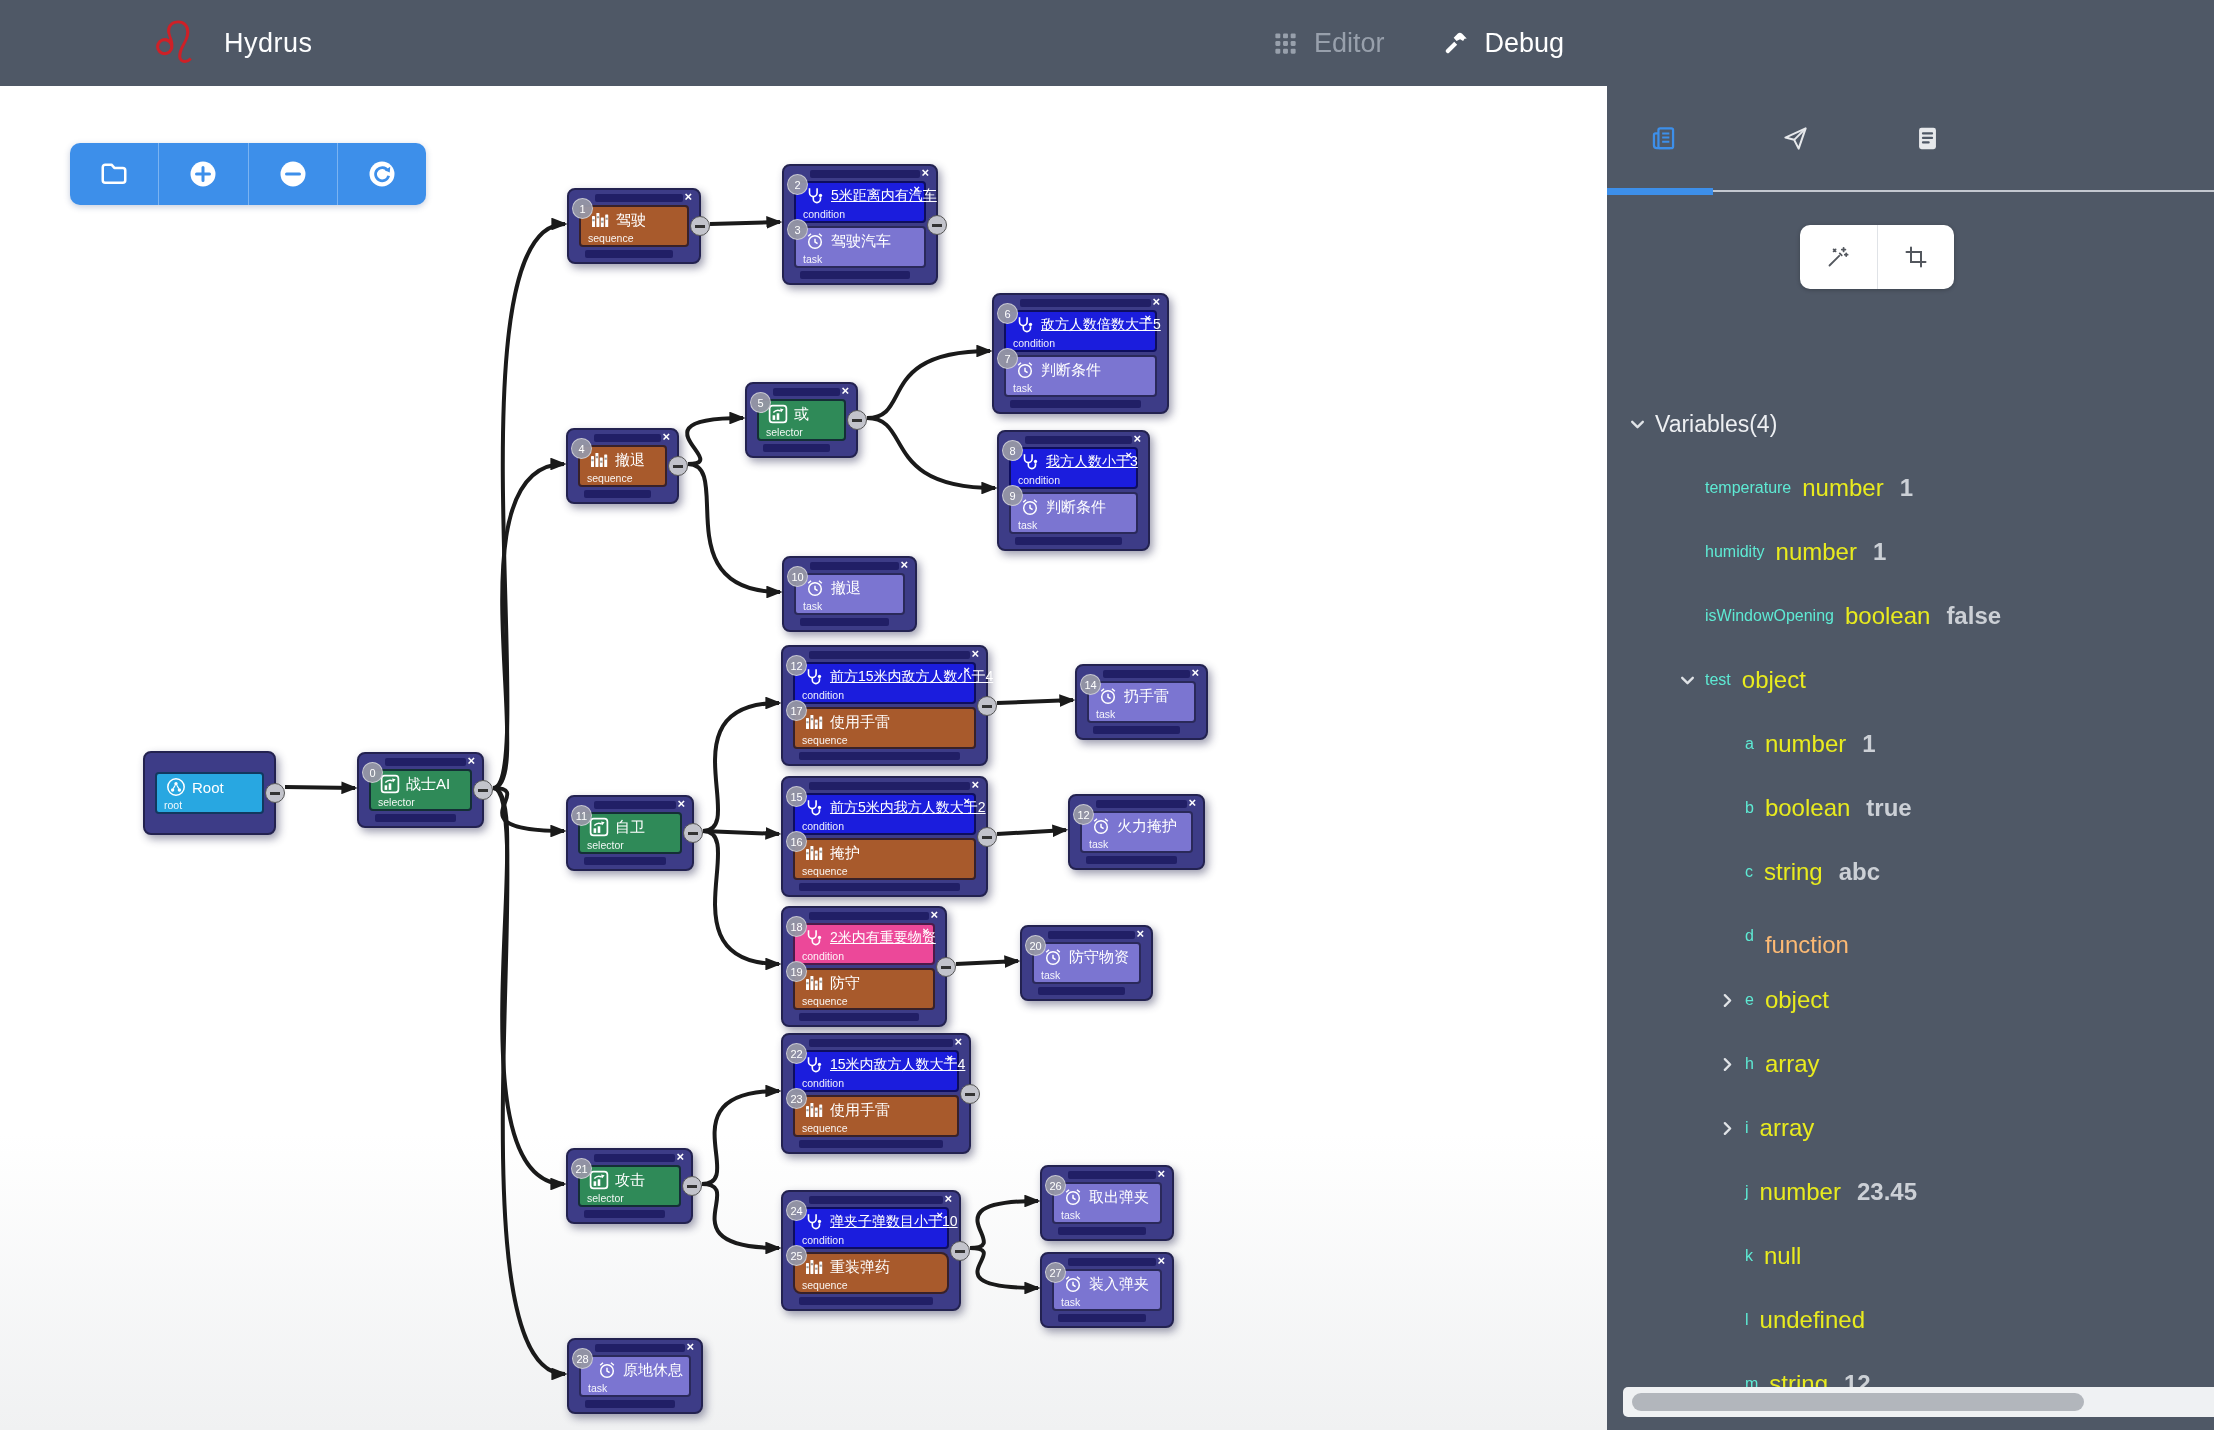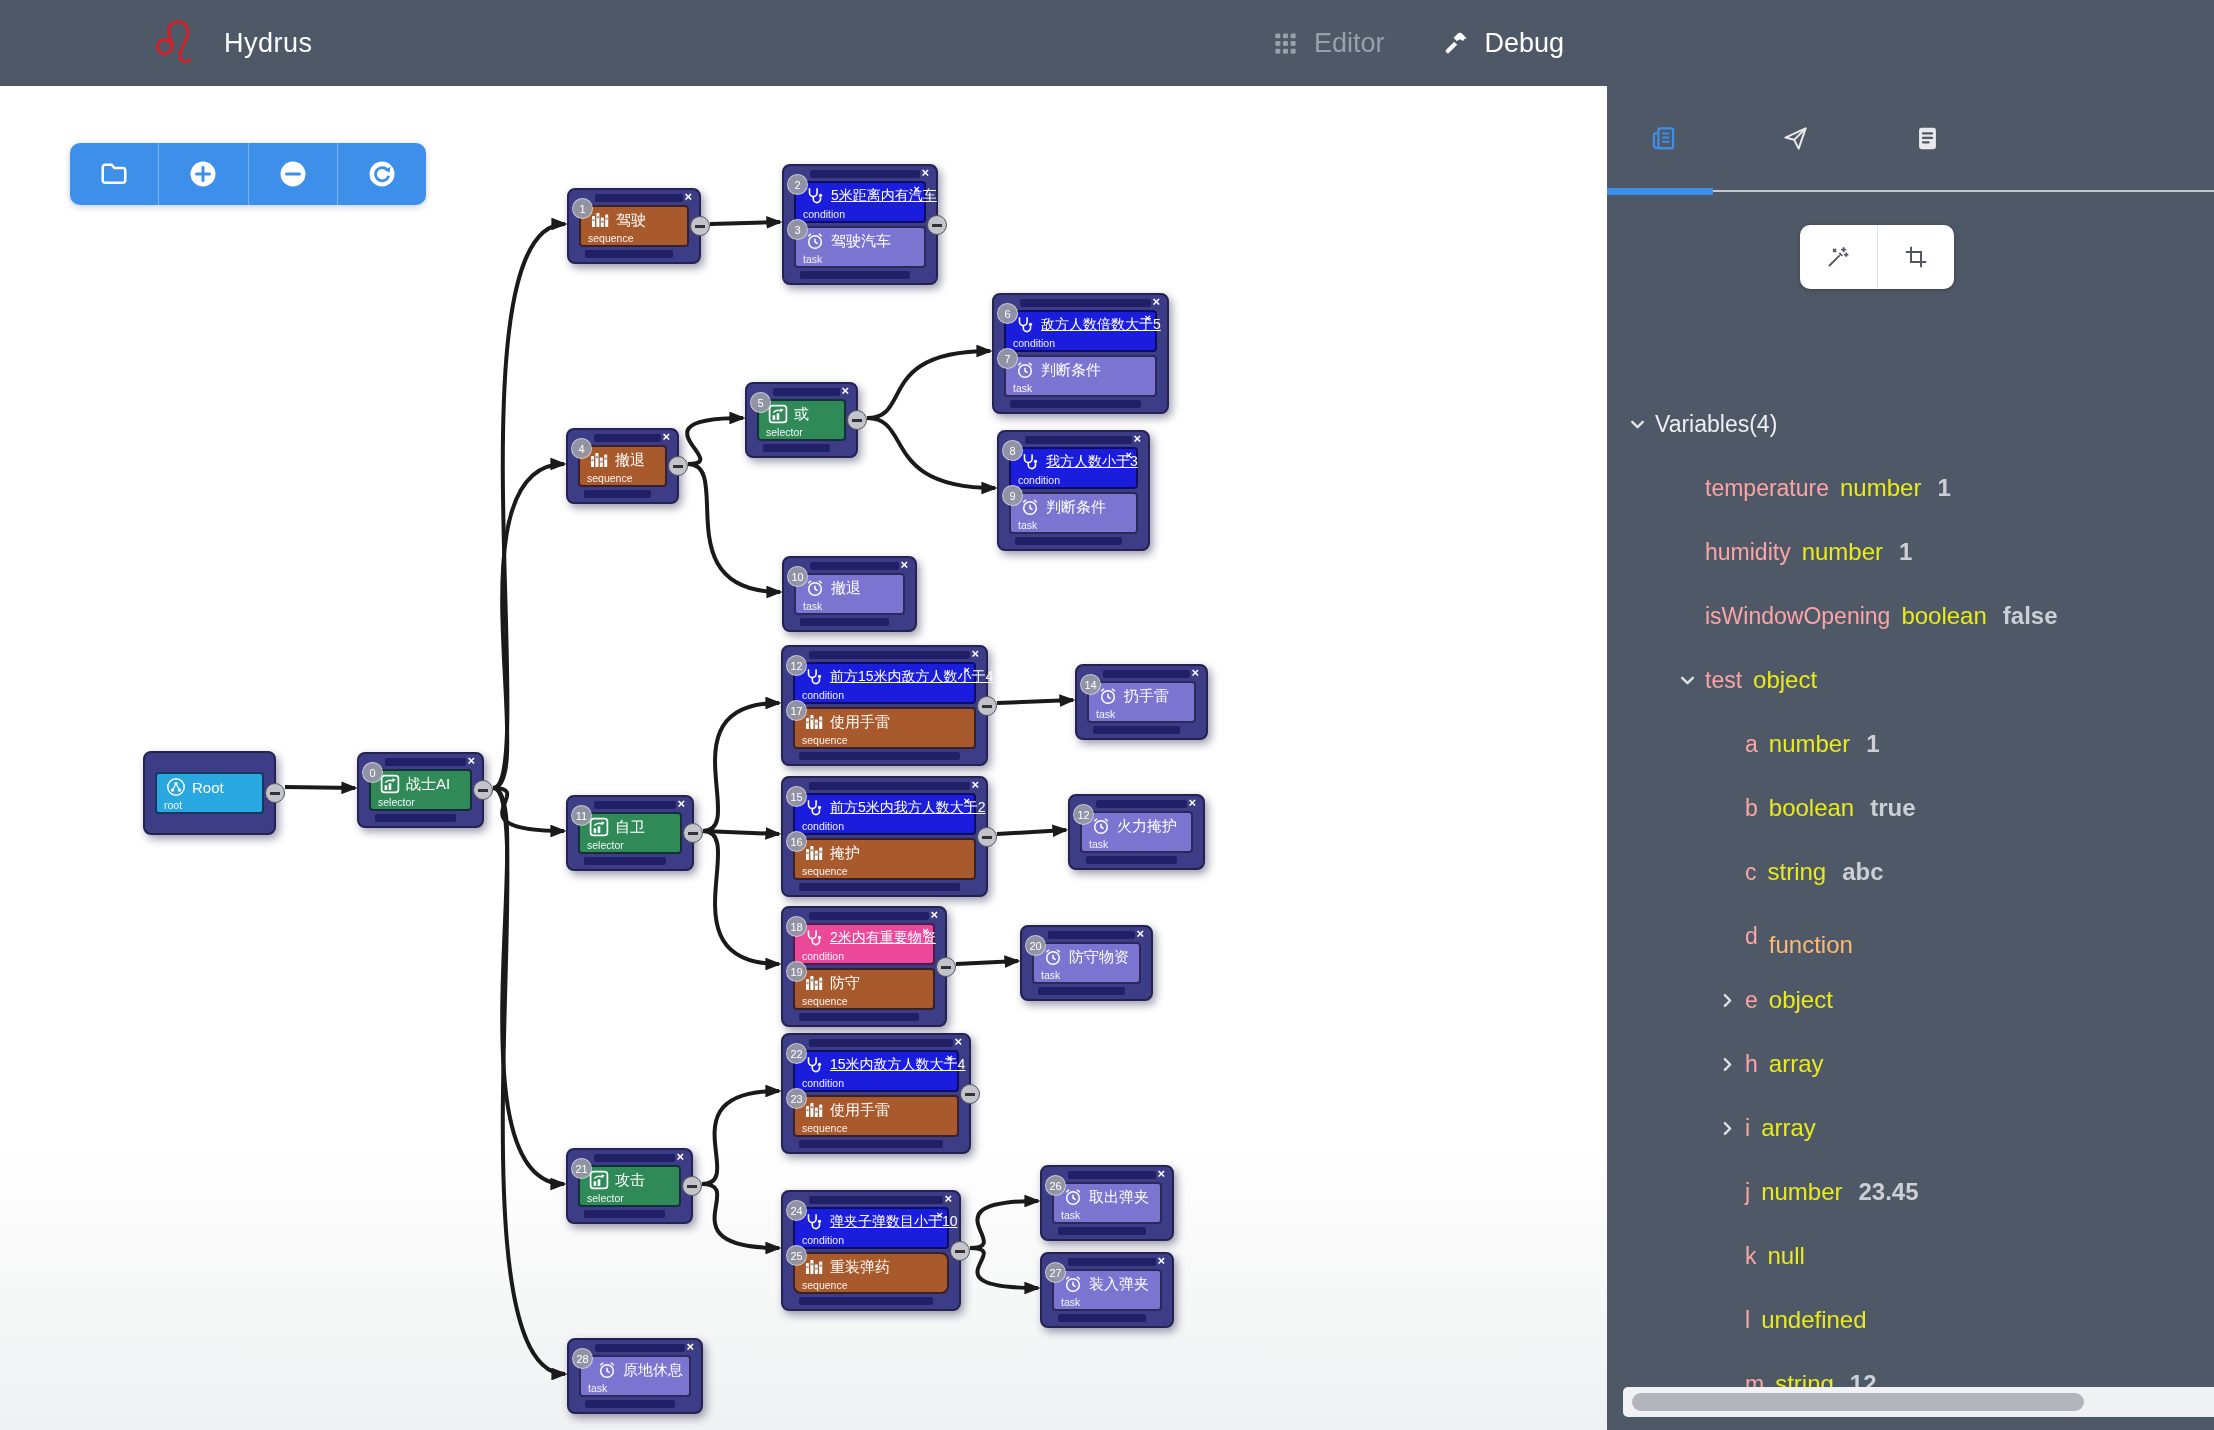"temperature" .vname { color: #fca5a5 -> #5eead4; font-size: 23px -> 16px }
